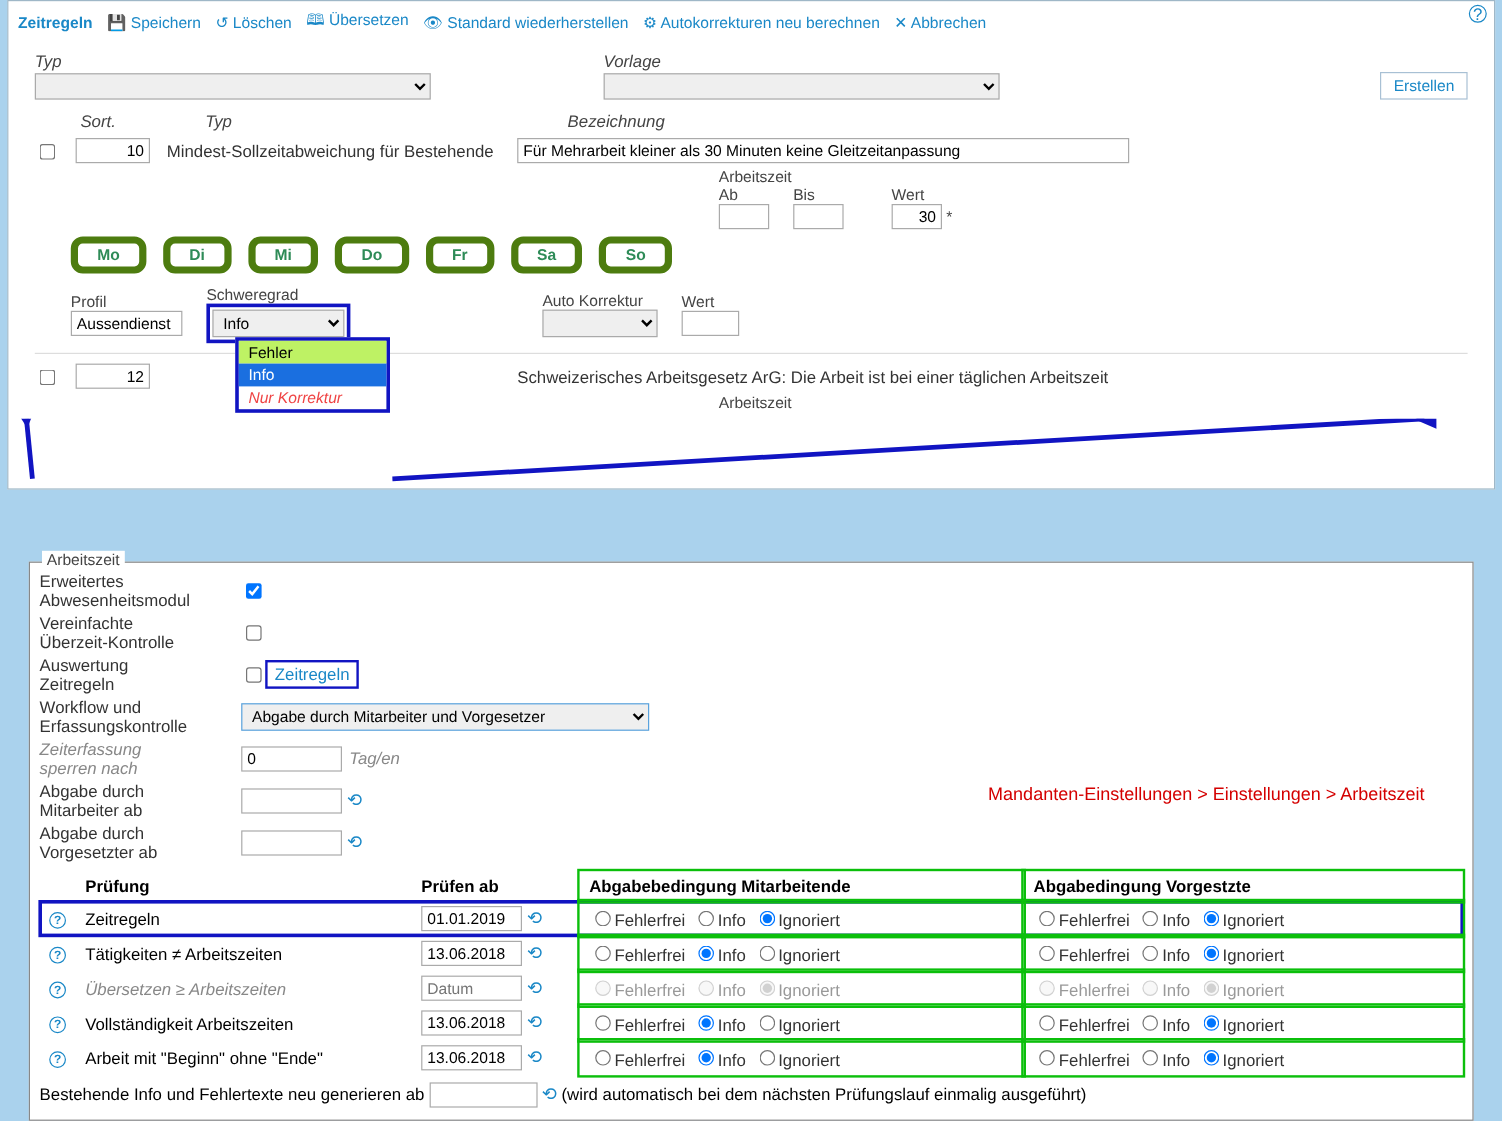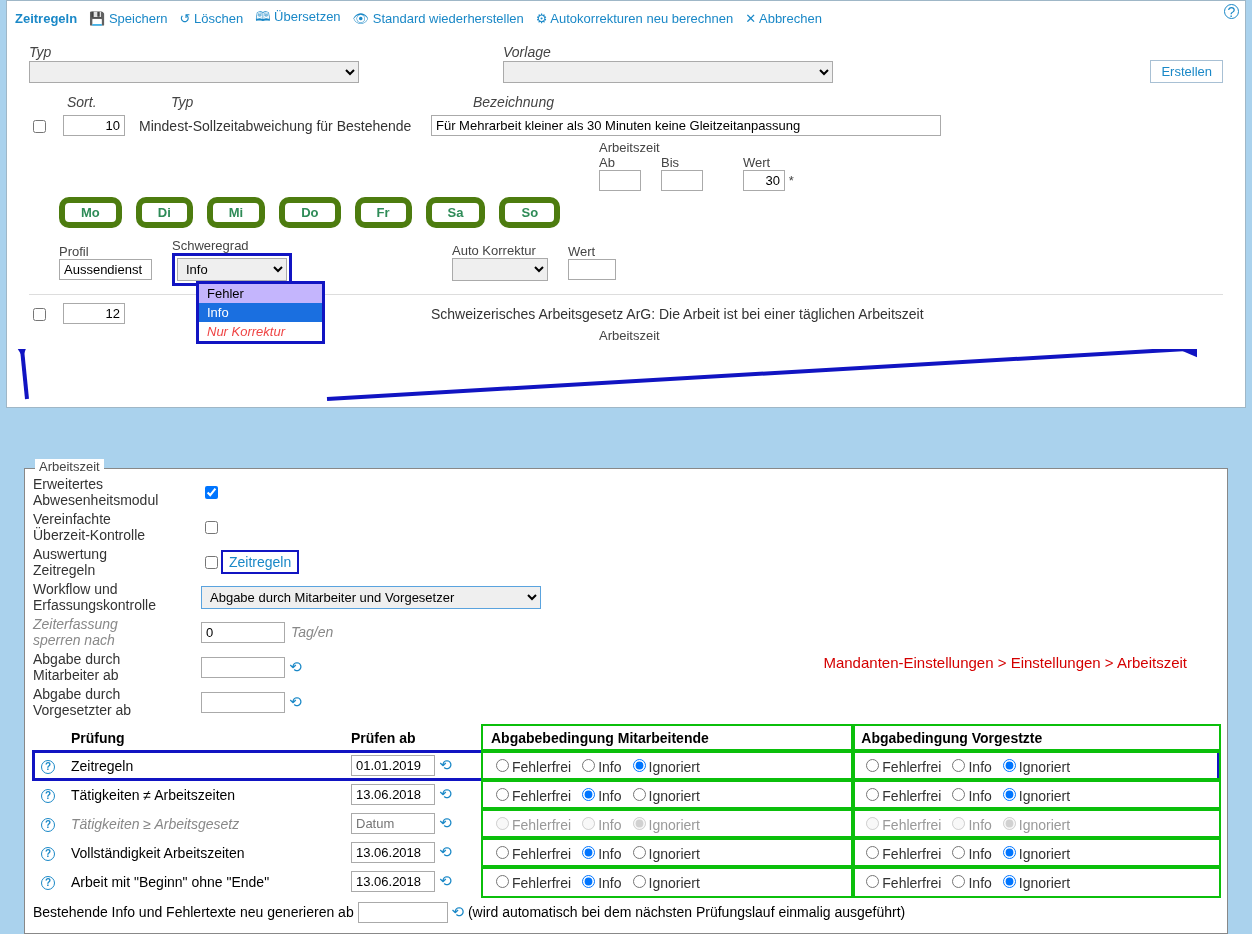"Fehler" .dd .hov { background: #c4b5fd -> #bef264 }
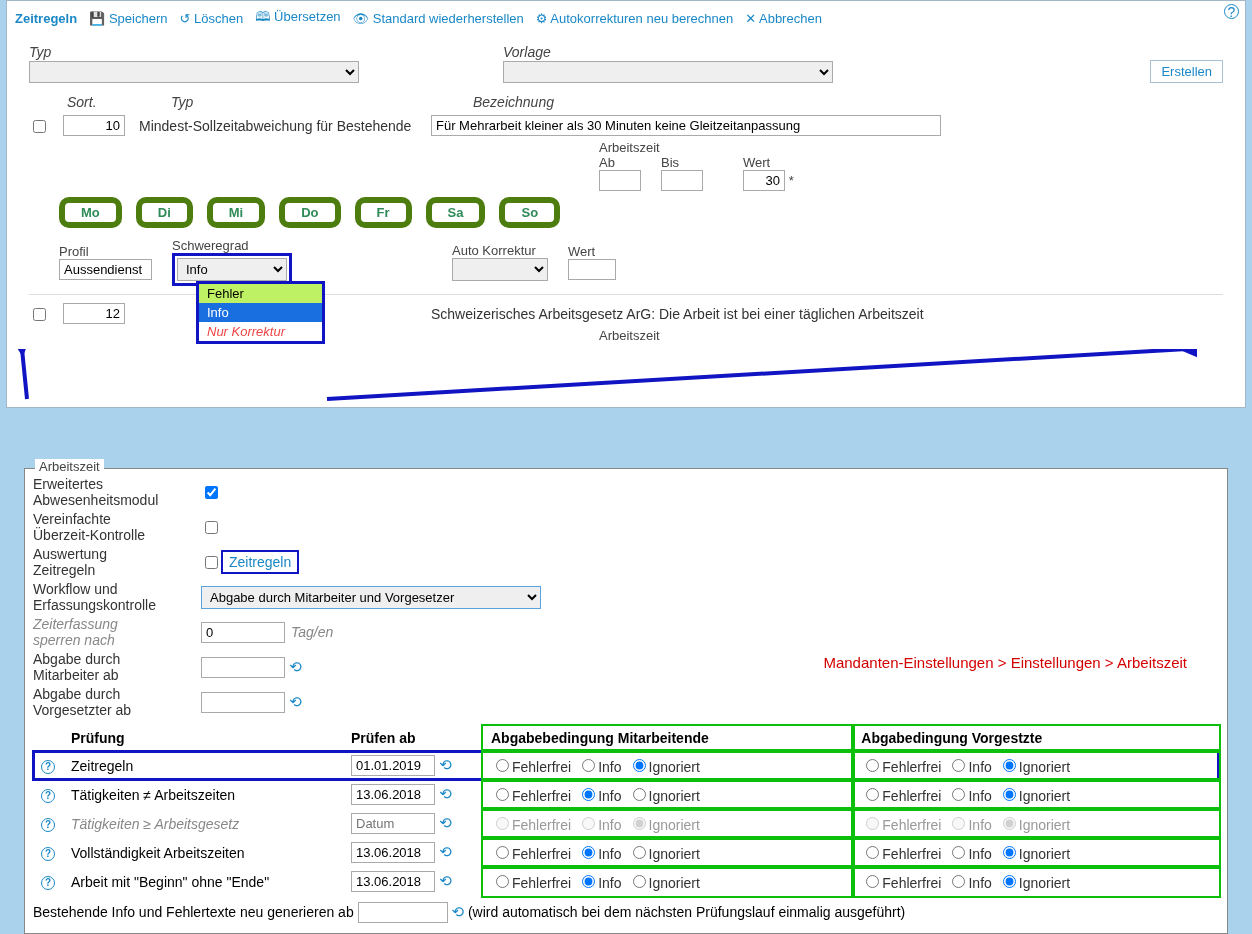"Tätigkeiten ≥ Arbeitsgesetz" td.gray { text: Tätigkeiten ≥ Arbeitsgesetz -> Übersetzen ≥ Arbeitszeiten }
